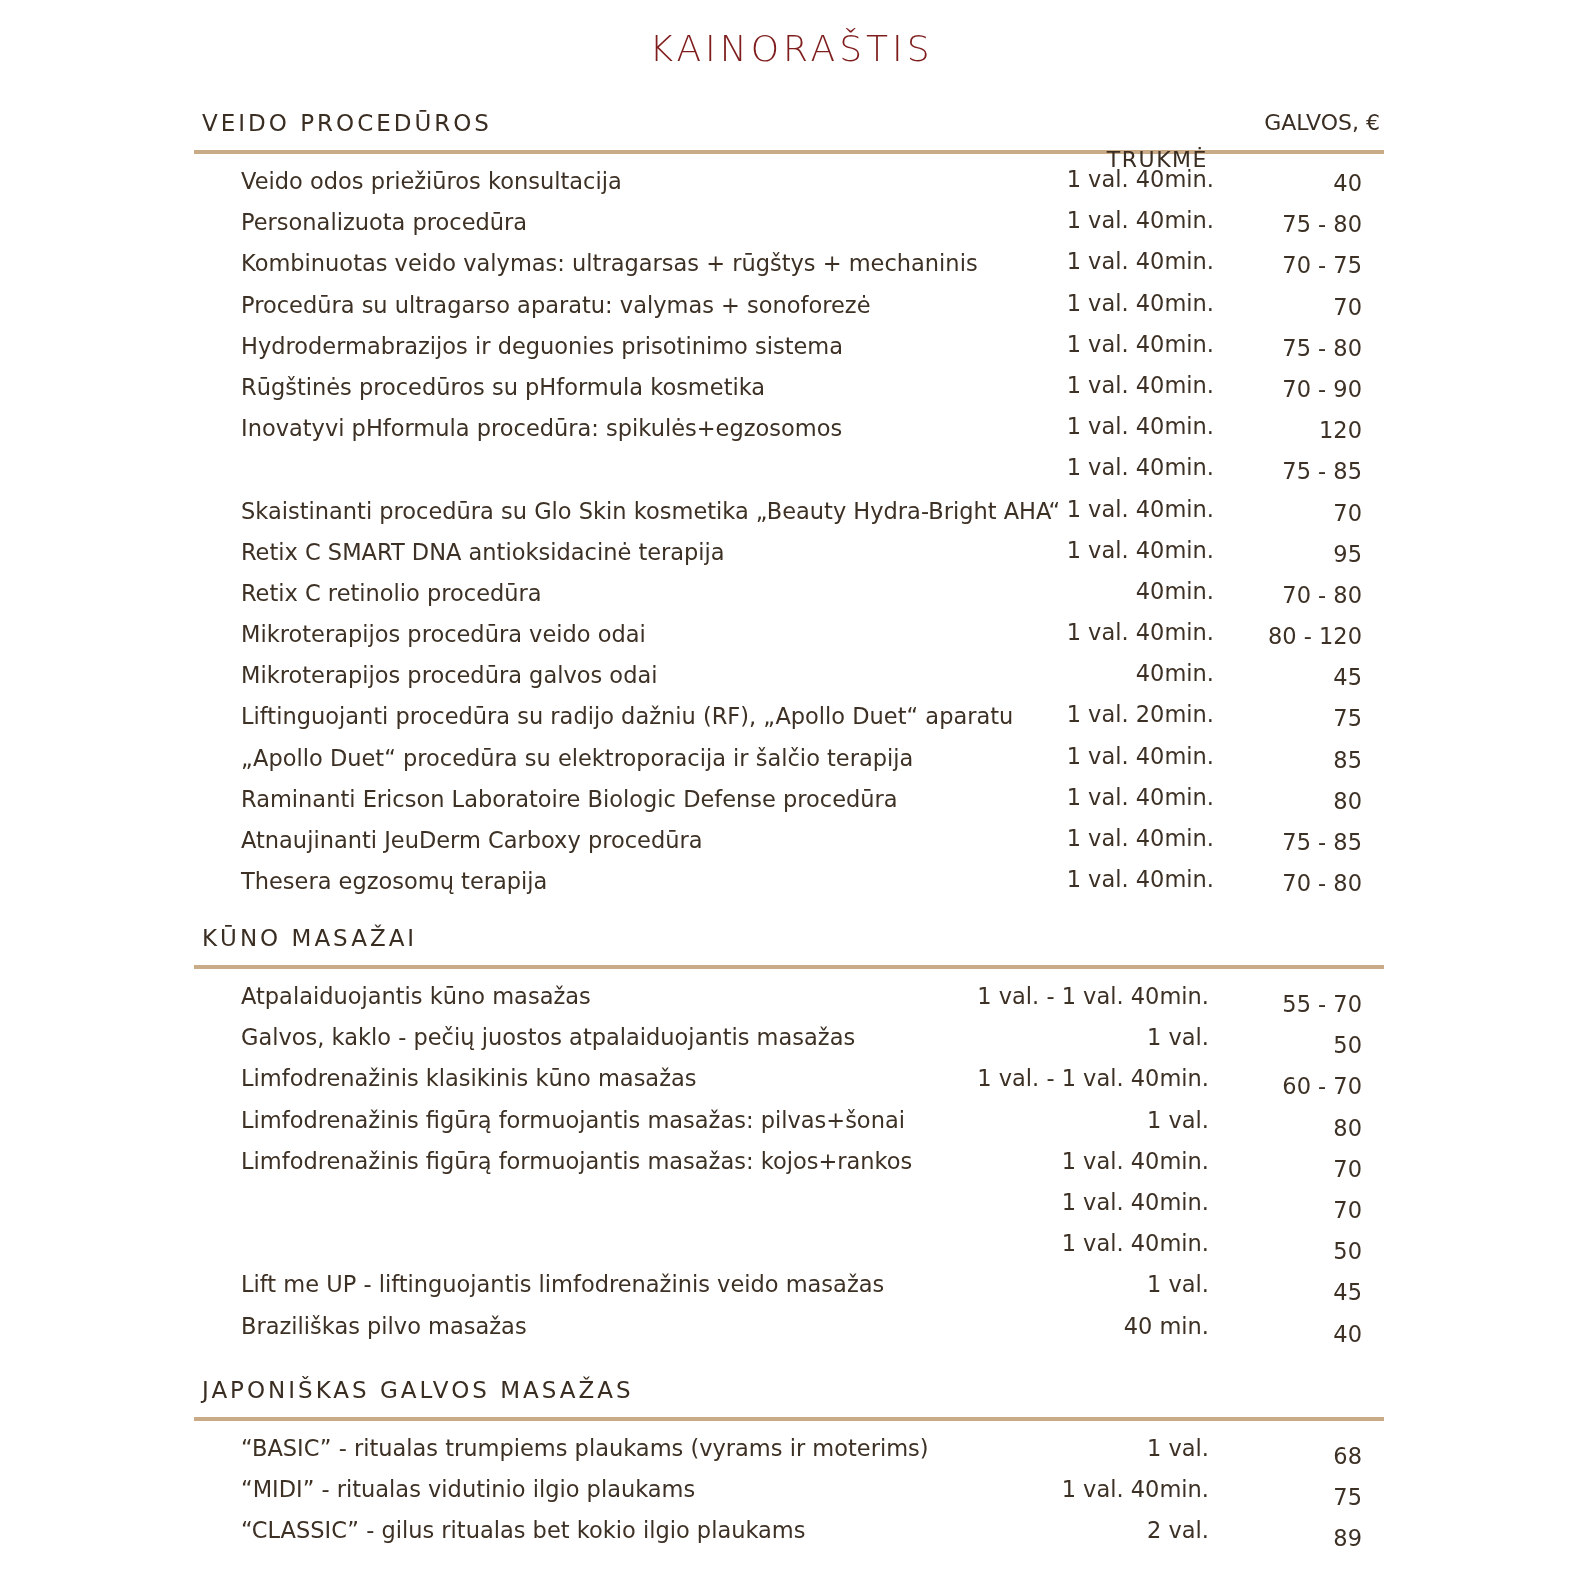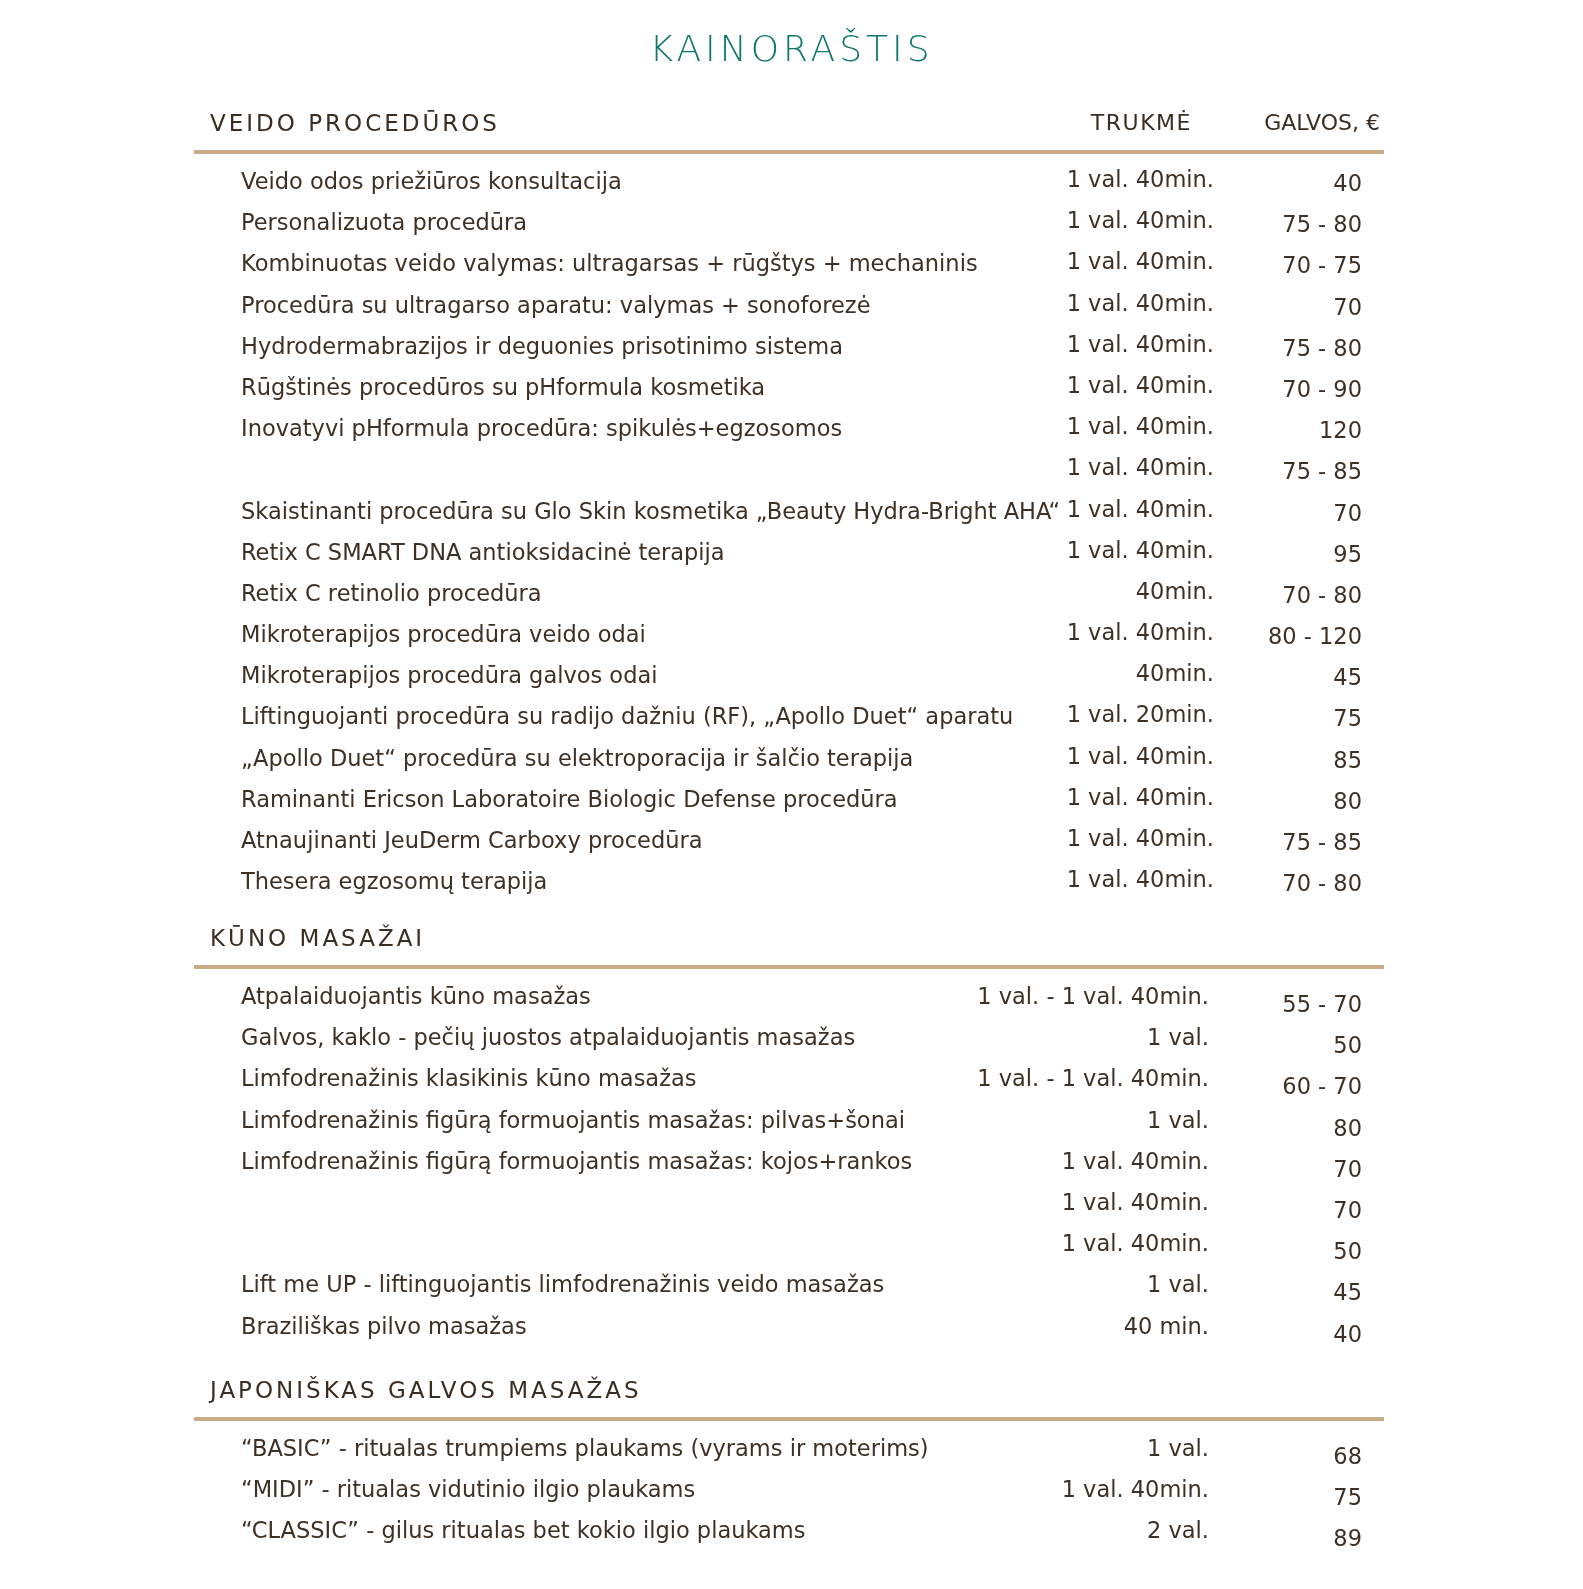"KAINORAŠTIS" .title { color: #0f766e -> #7f1d1d }
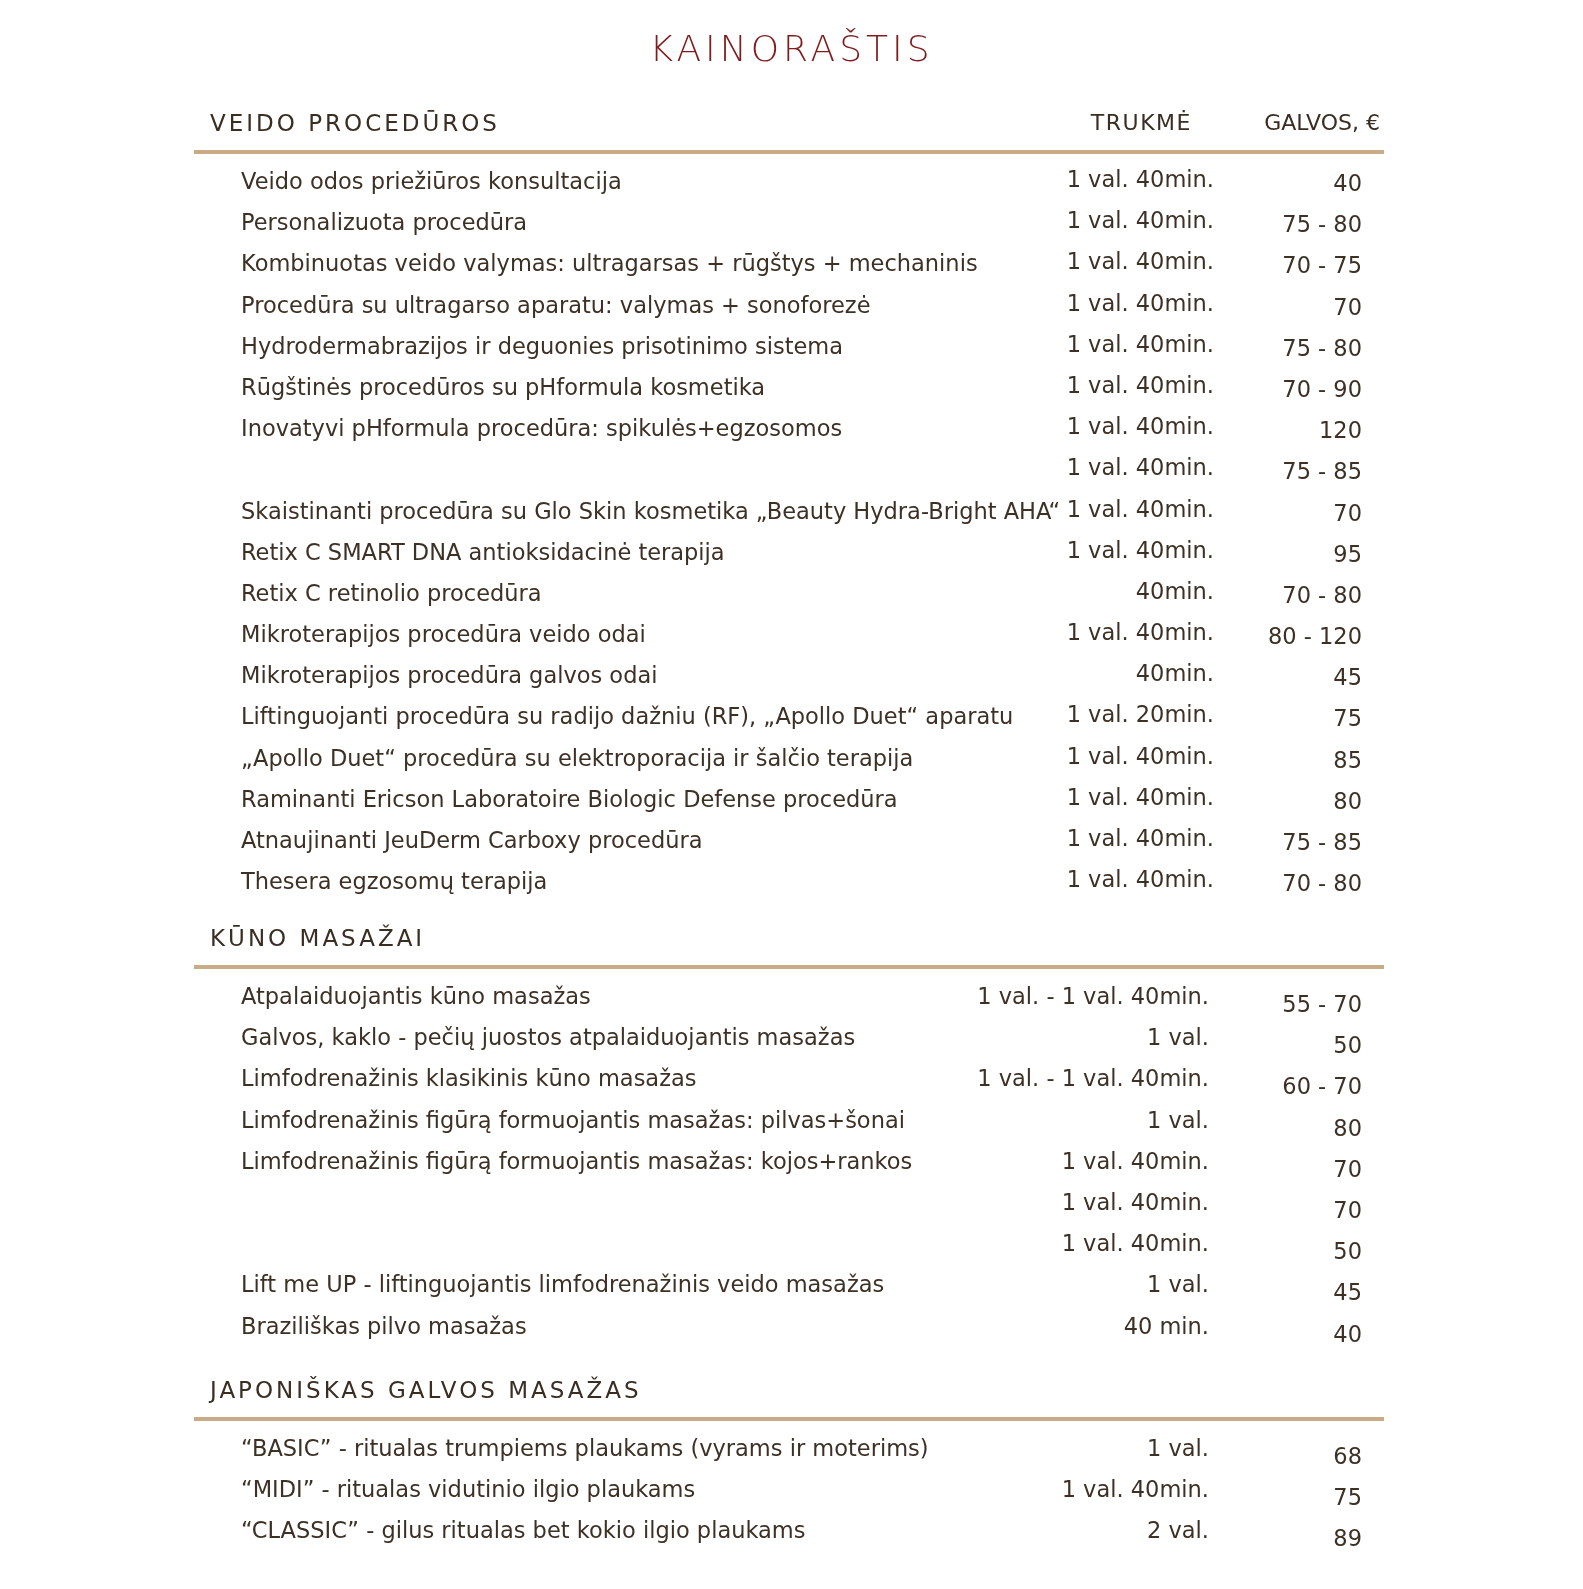"VEIDO PROCEDŪROS" .sec-name { left: 16px -> 8px }
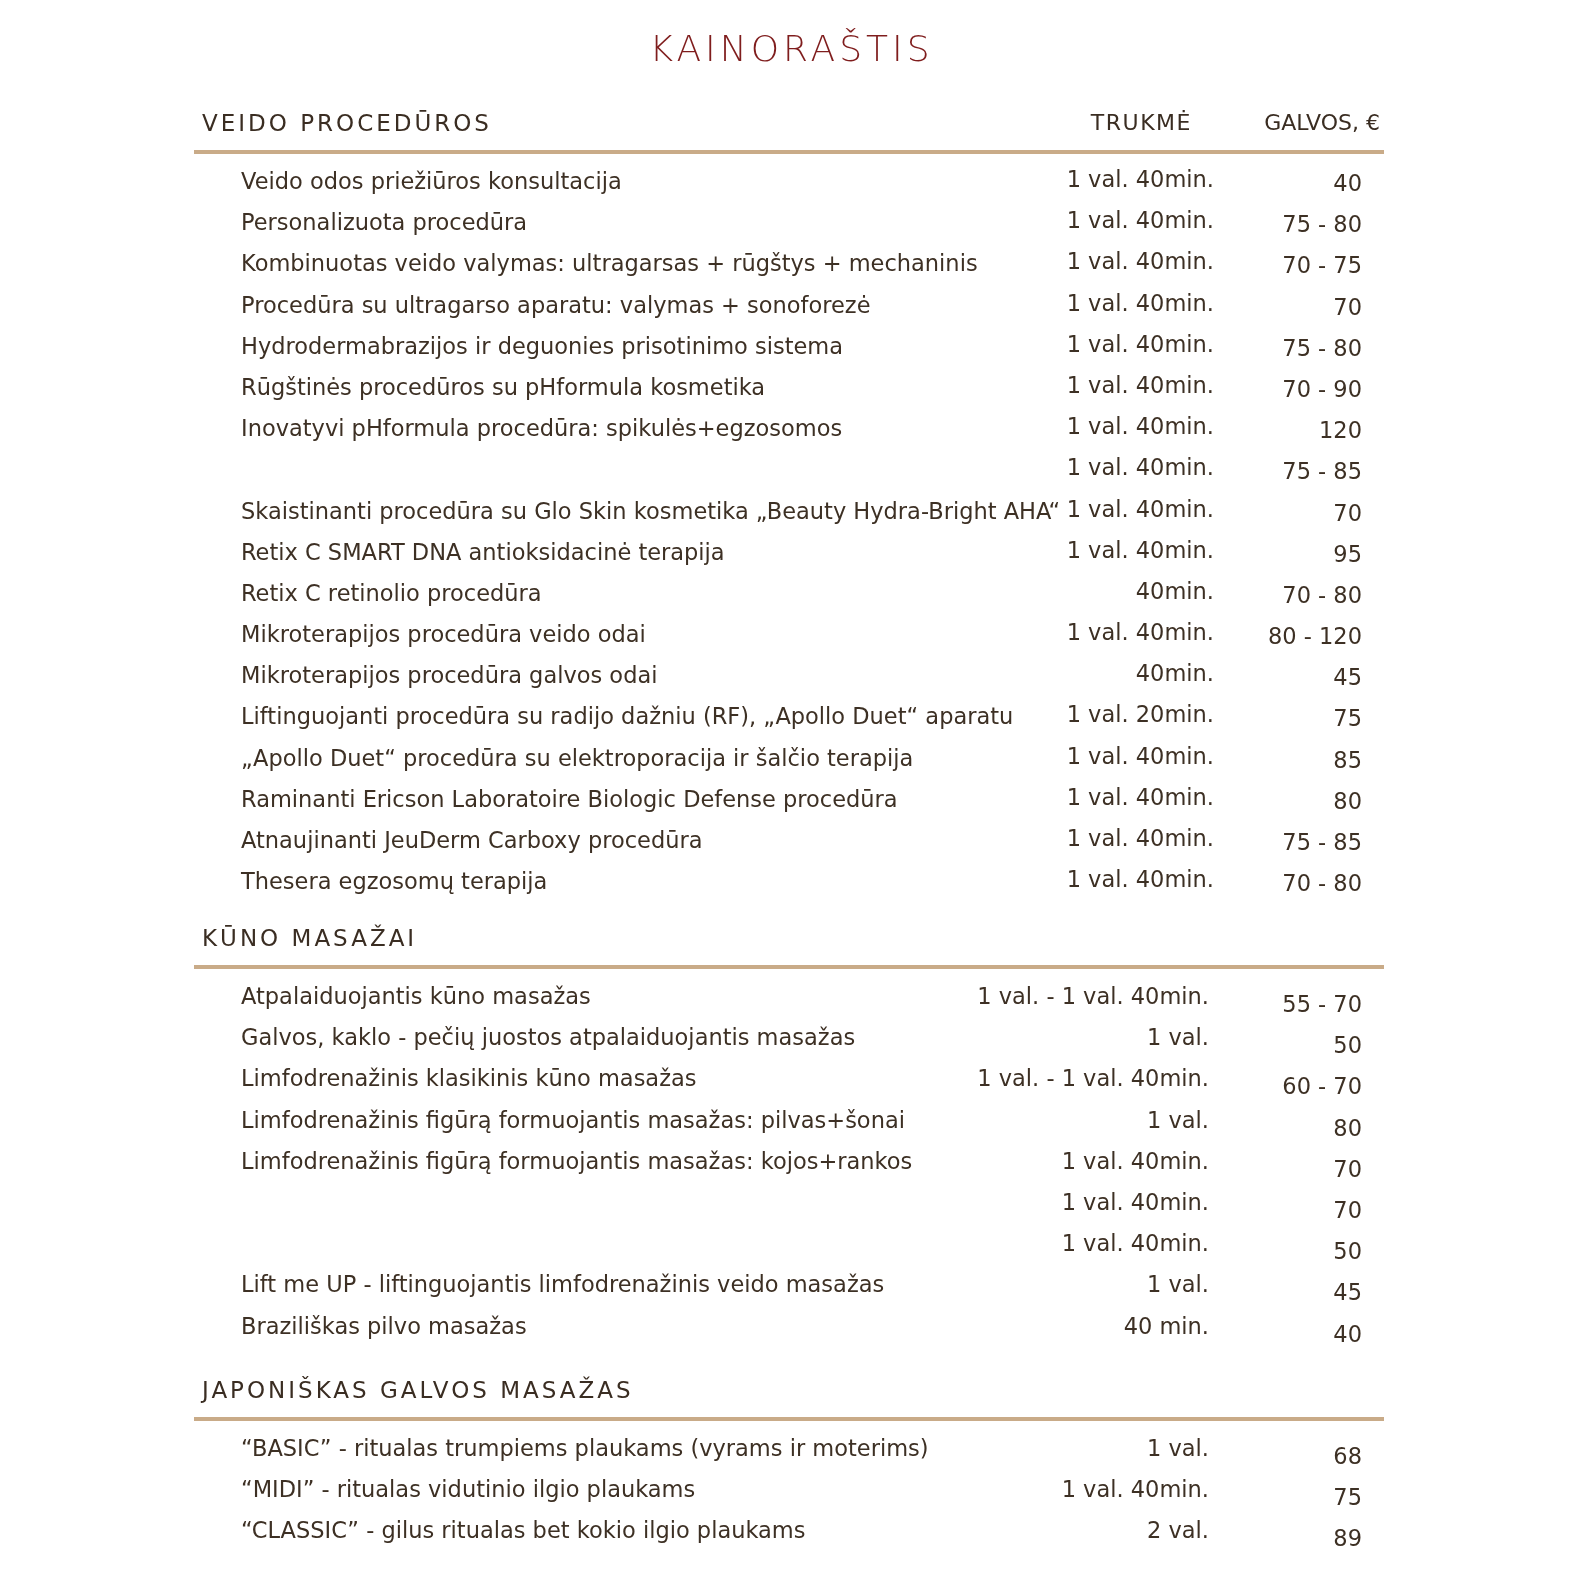"TRUKMĖ" .col-dur { margin-top: none -> 37px; right: 192px -> 176px }
